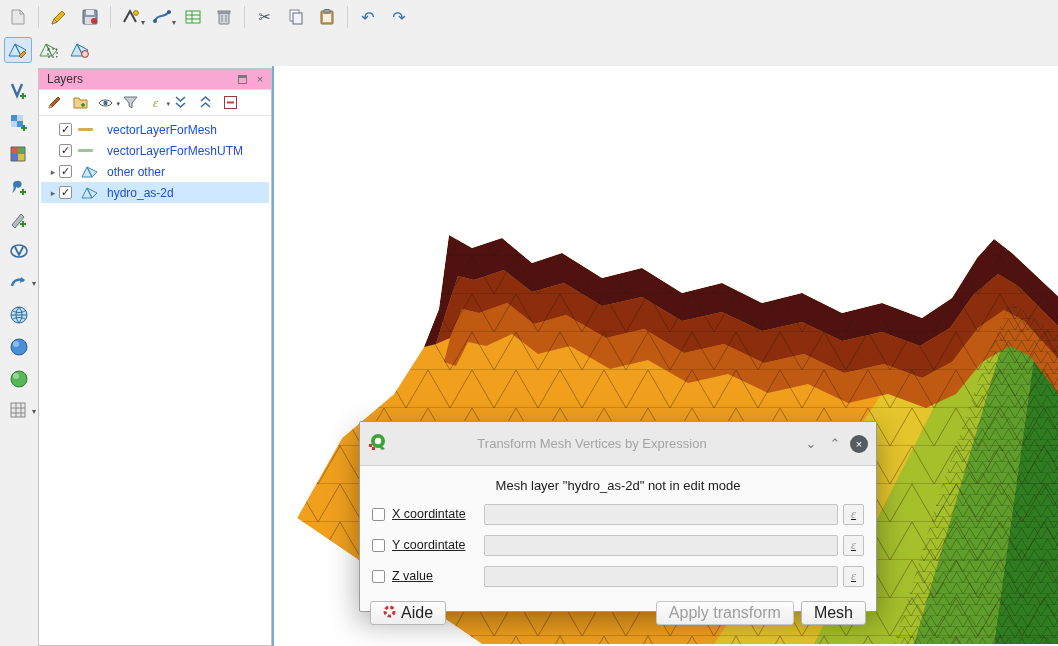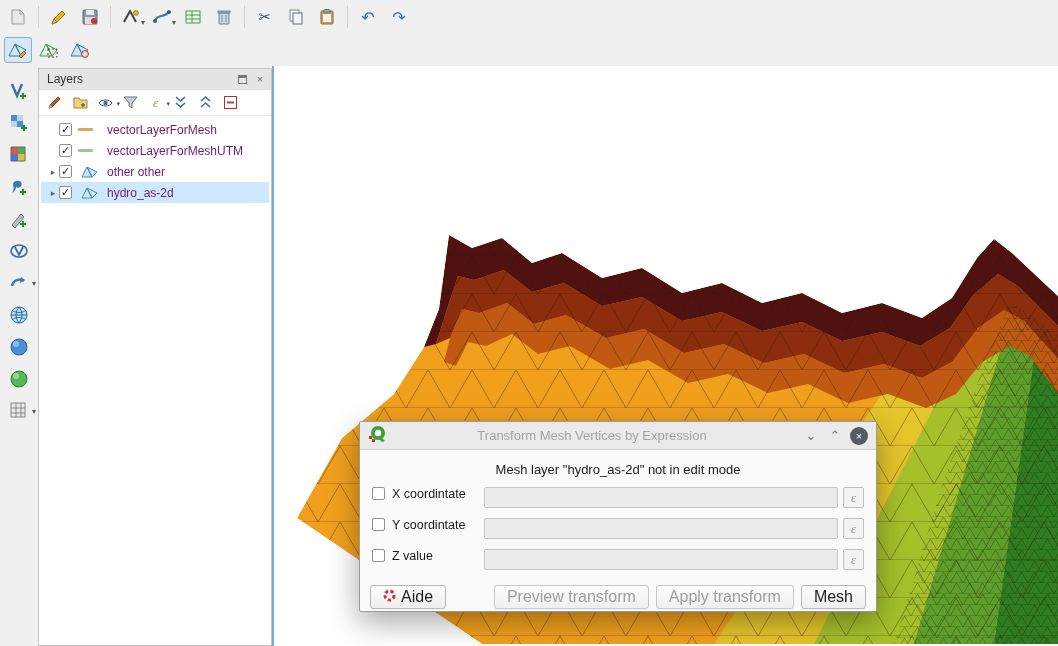"Layers" .panel-header { background: #e5e5e5 -> #f9a8d4 }
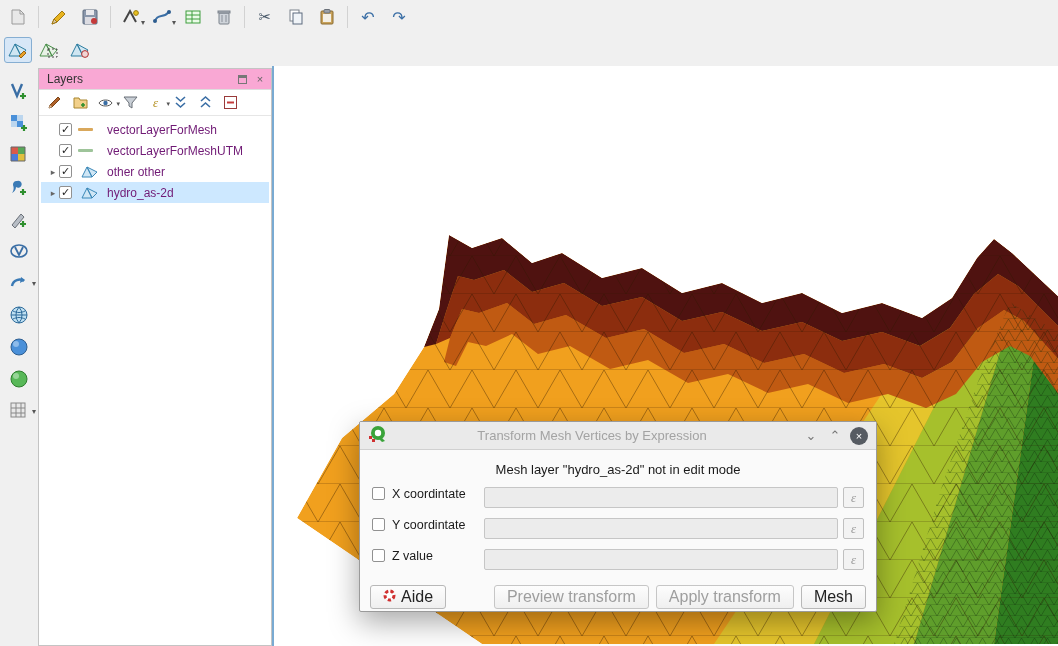"vectorLayerForMesh" .layer-label { color: #701a75 -> #1d4ed8 }
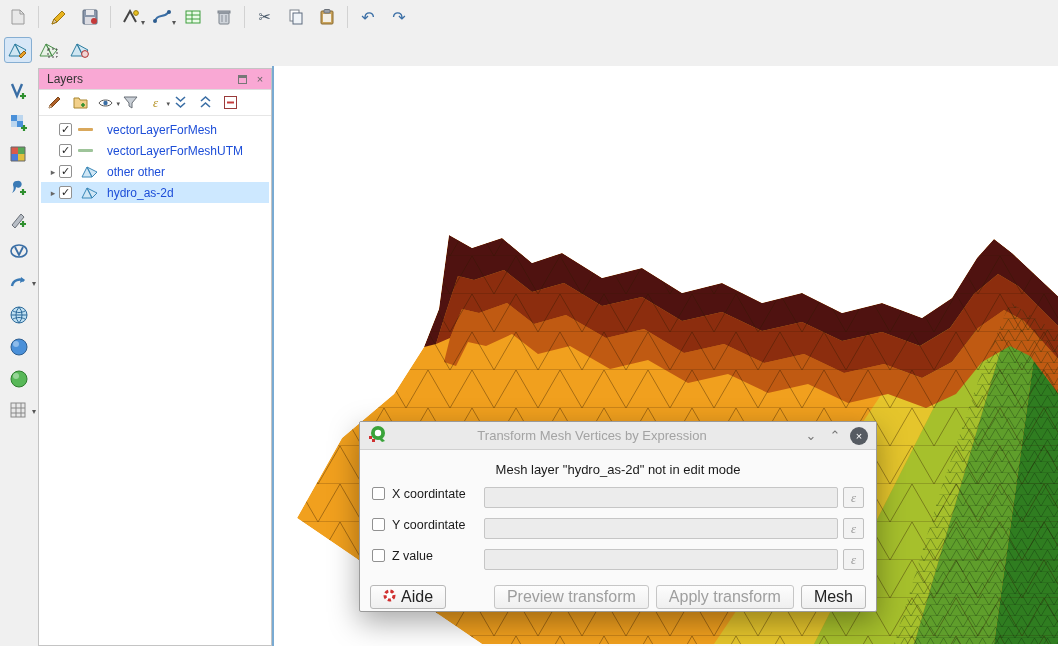"Transform Mesh Vertices by Expression" .dlg-title { height: 28px -> 44px }
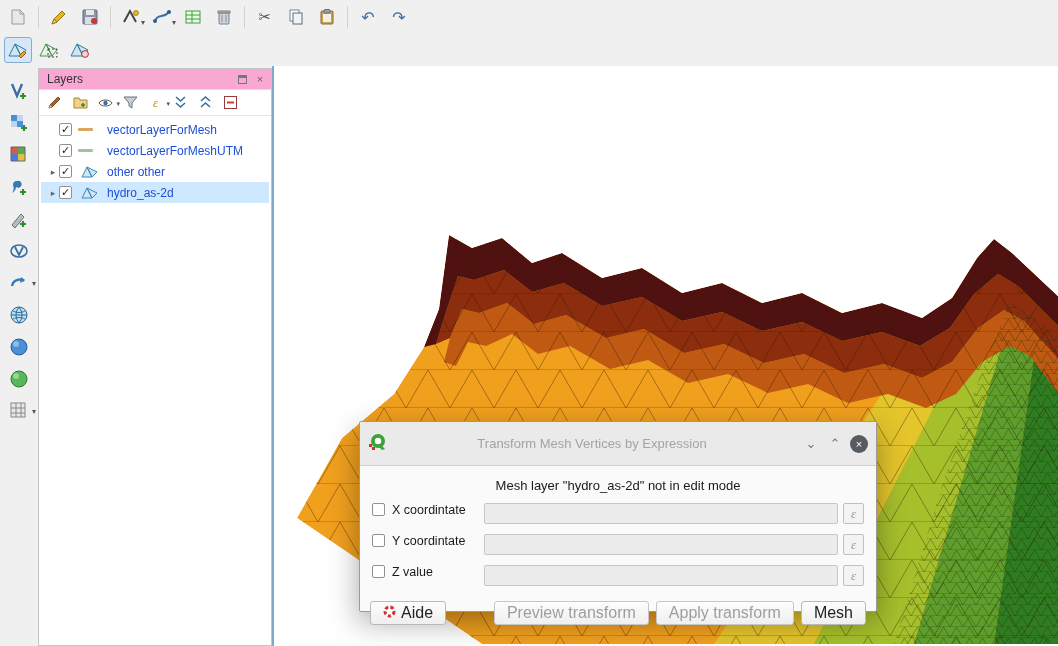"X coordintate" .field-row { align-items: flex-start -> center; text-decoration: none -> underline }
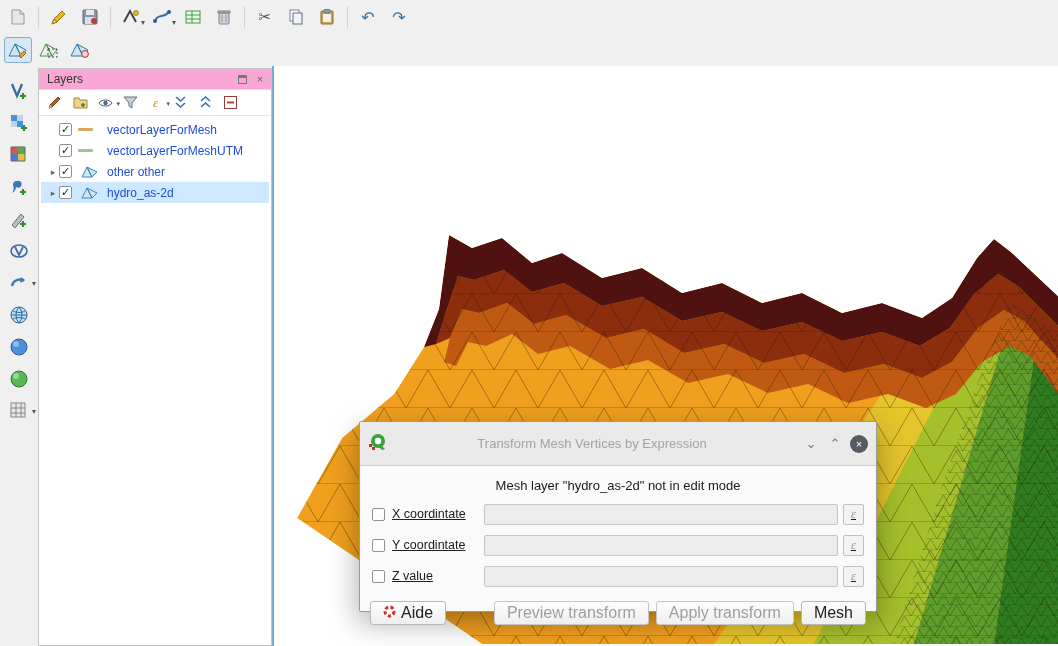"Preview transform" button.btn { html: <button>Preview transform</button> -> none }
